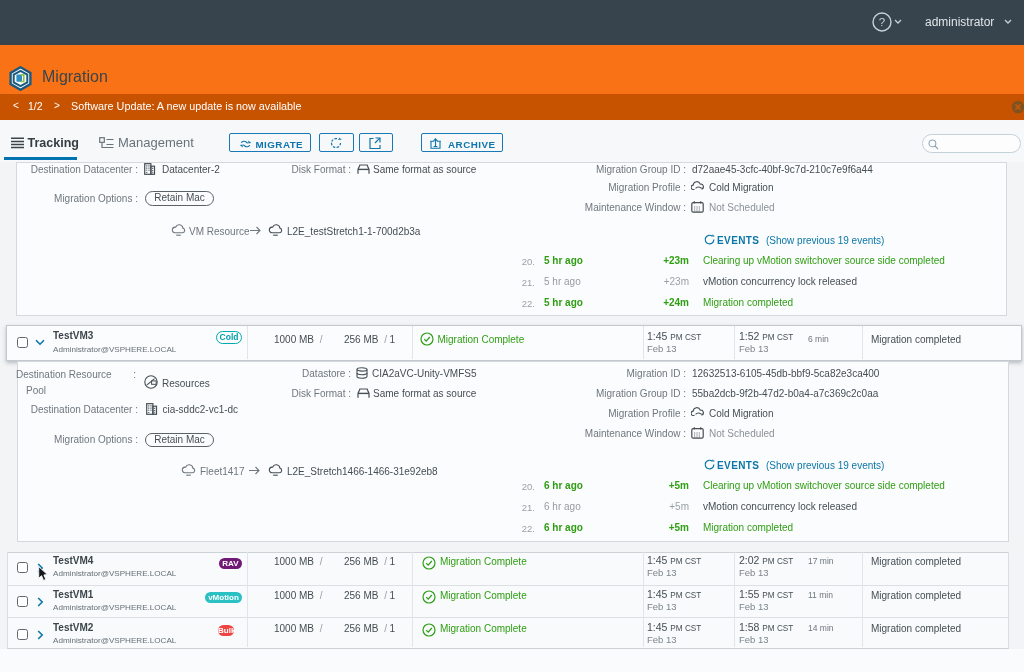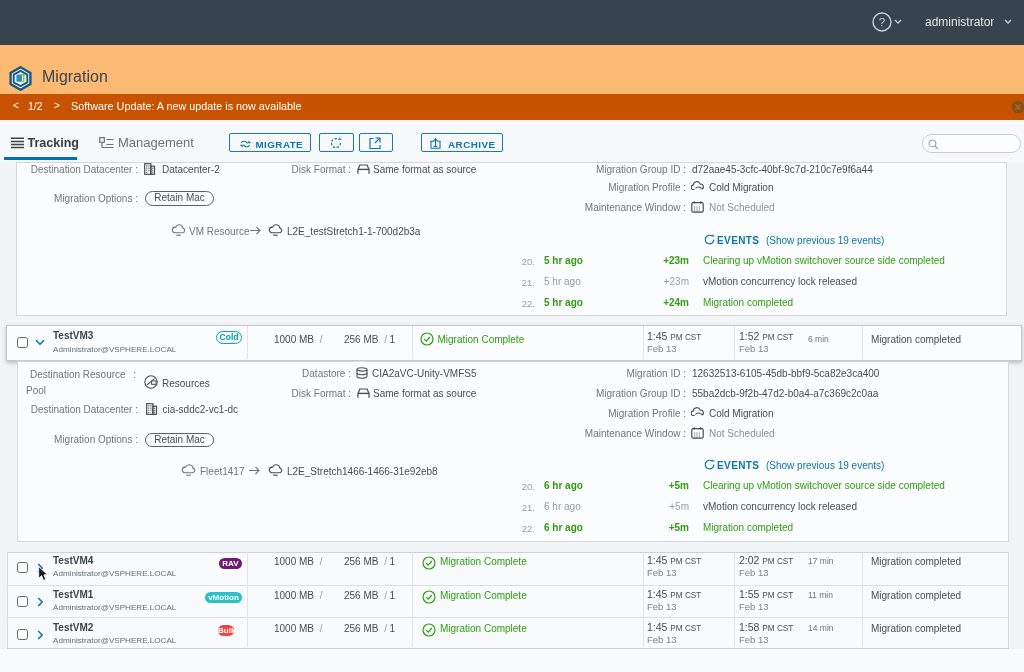"Migration" #titleband { background: #fdba74 -> #f97316 }
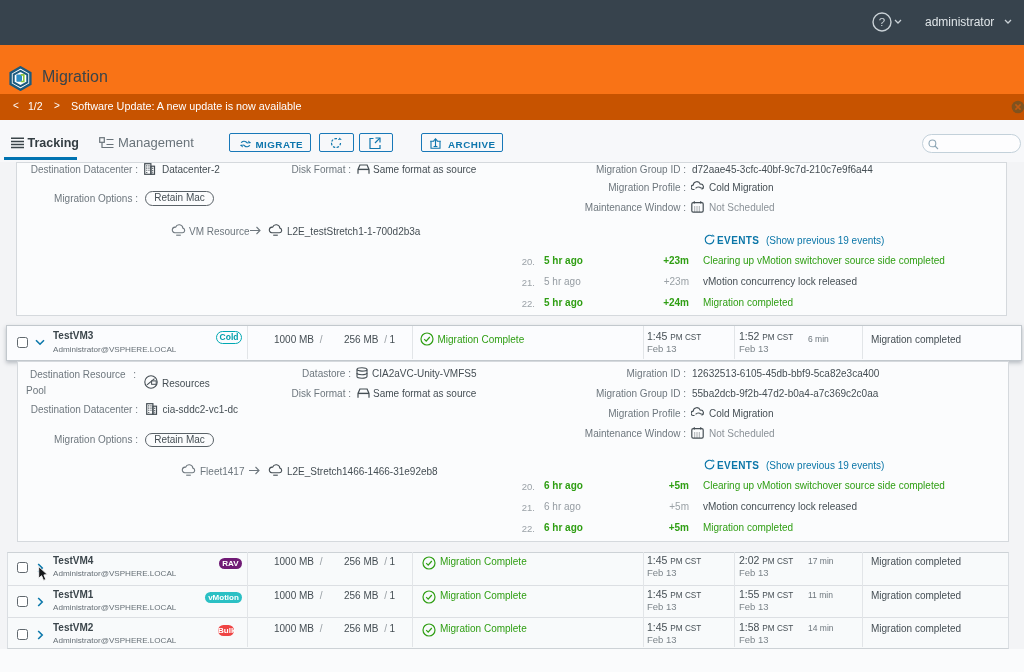"Destination Resource" div.lbl { left: 30px -> 16px }
